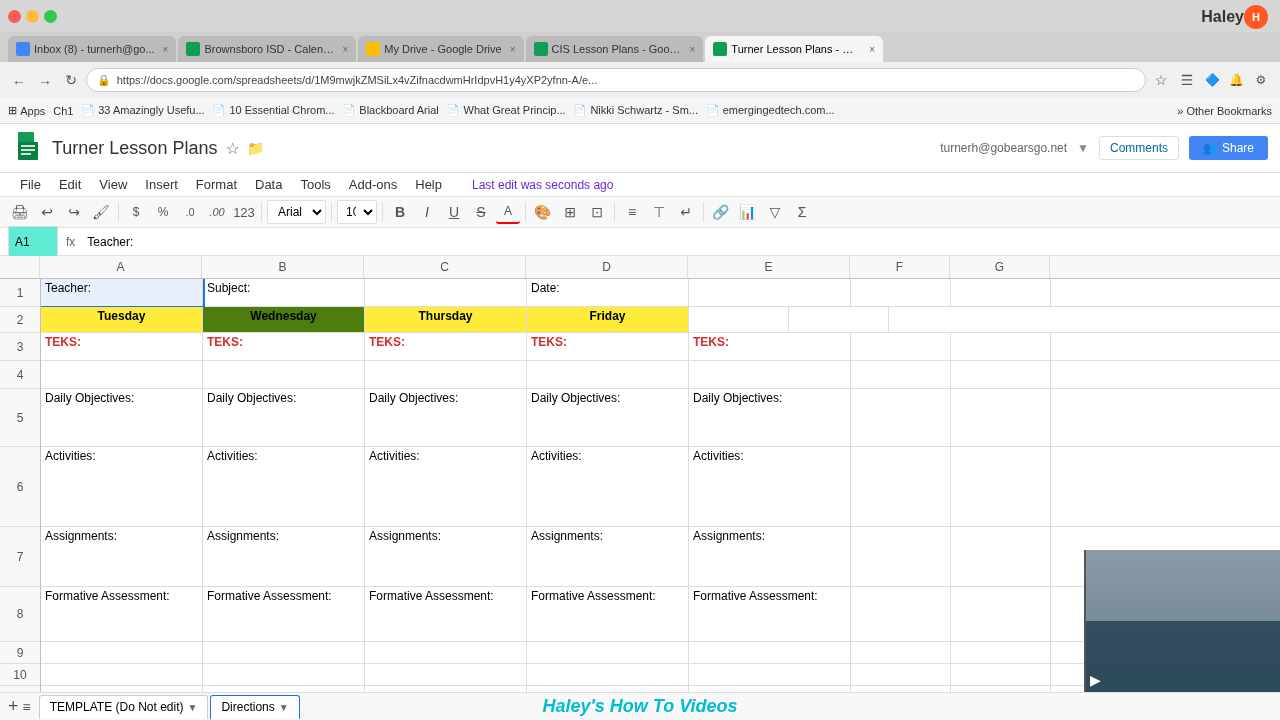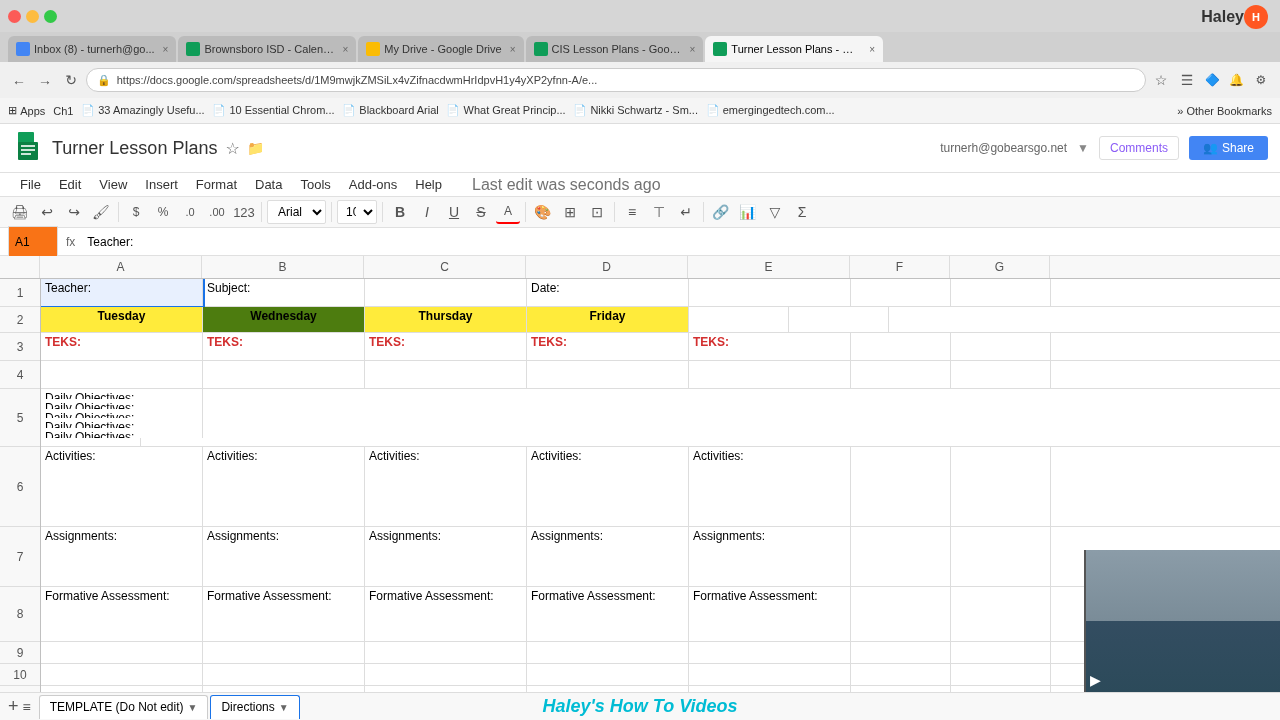"Comments" .btn-comments { color: #8b5cf6 -> #0369a1 }
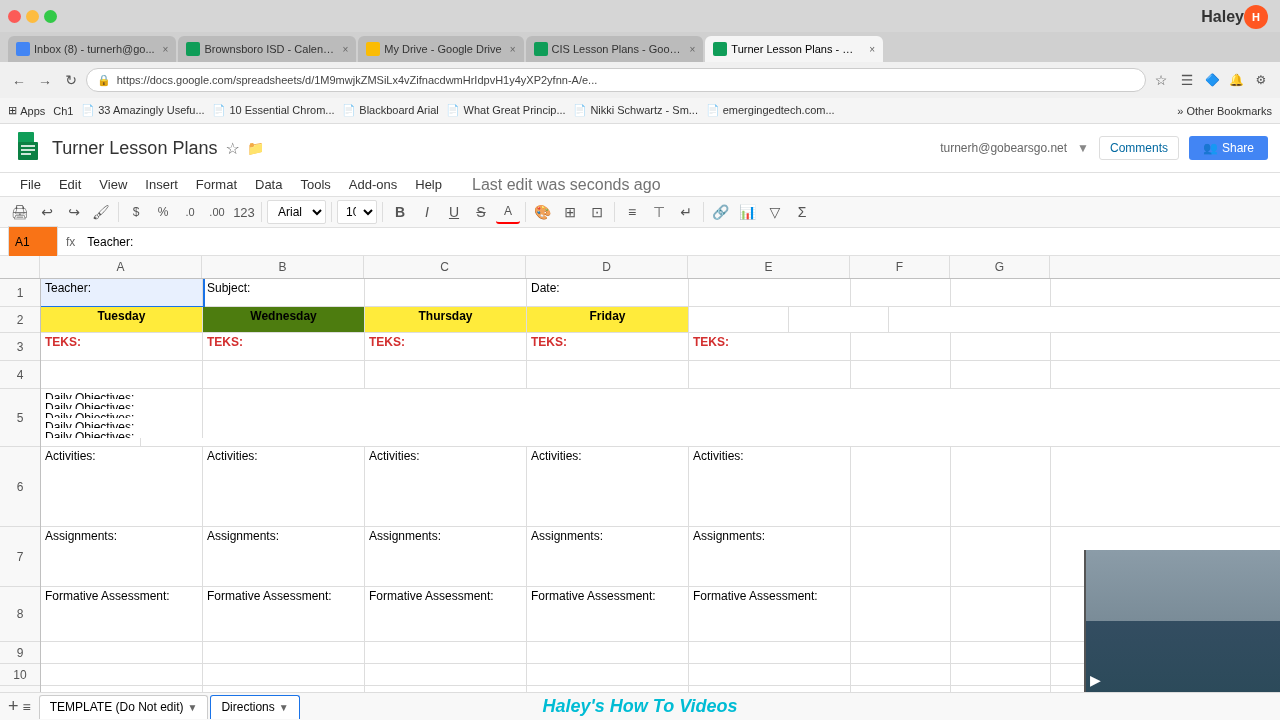"Last edit was seconds ago" span { color: #737373 -> #6d28d9; font-size: 16px -> 12px }
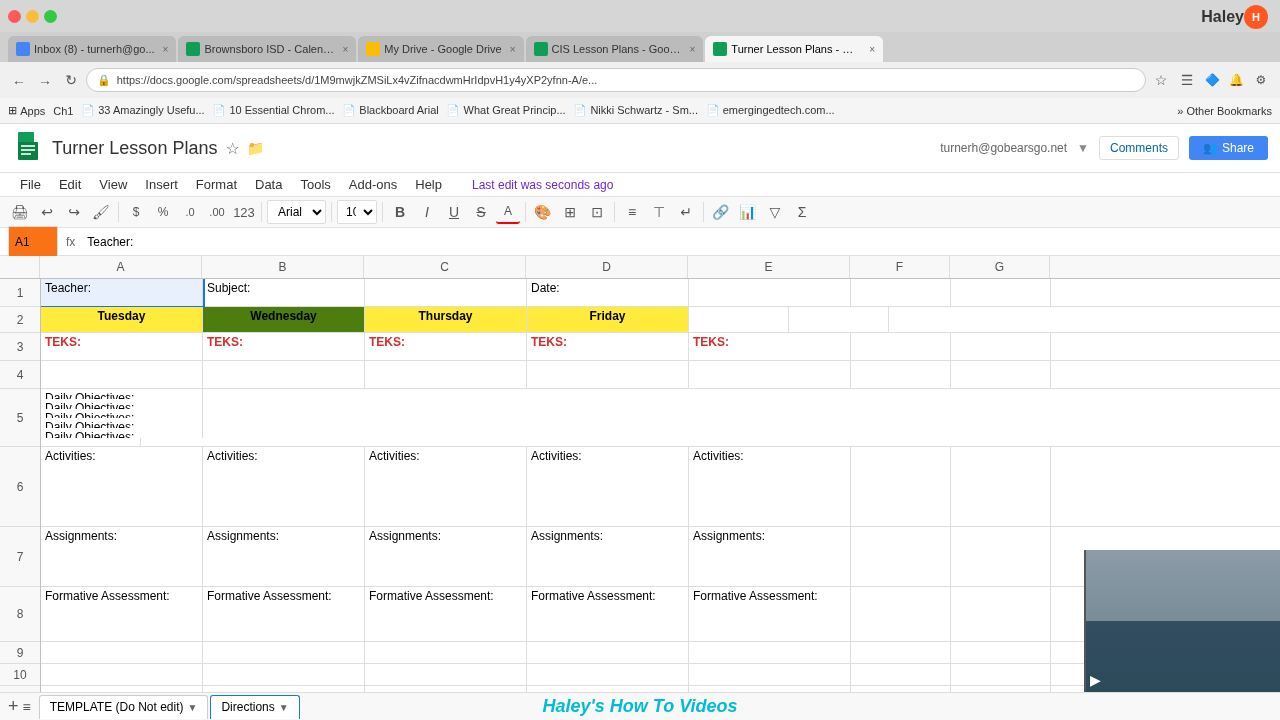".00" button.toolbar-btn { font-style: none -> italic }
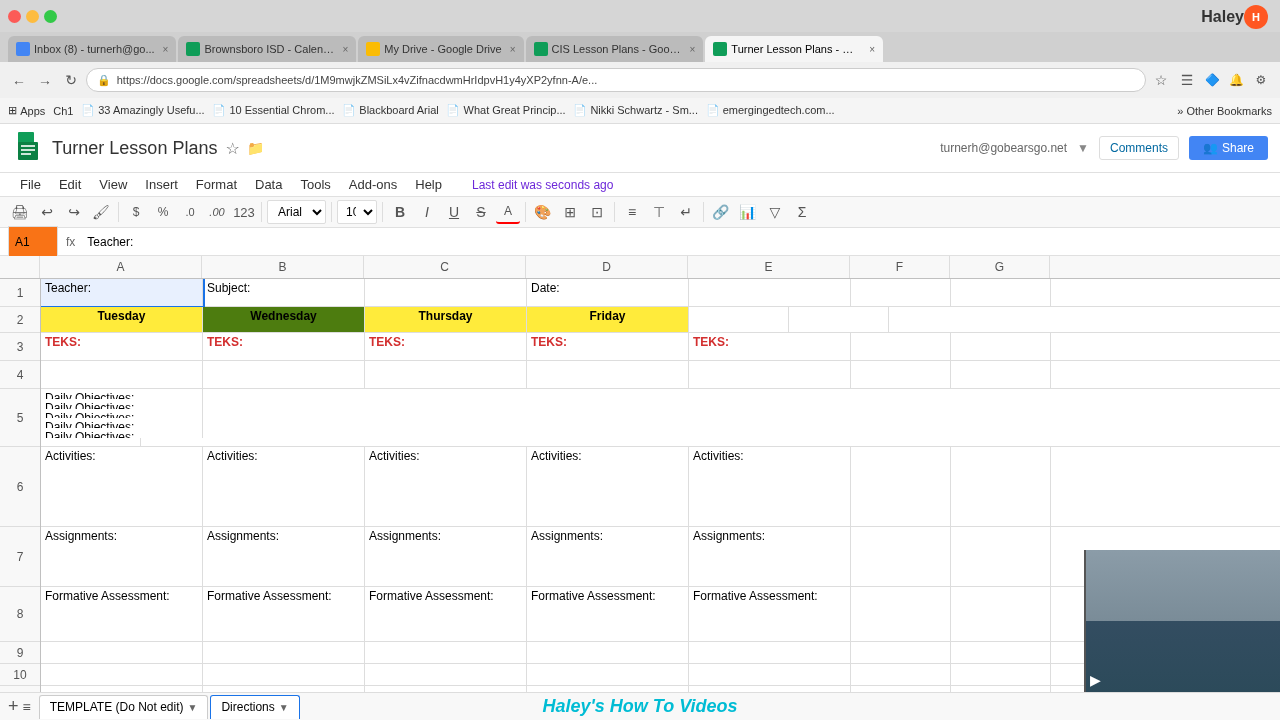"A1" input { background: #f97316 -> #5eead4 }
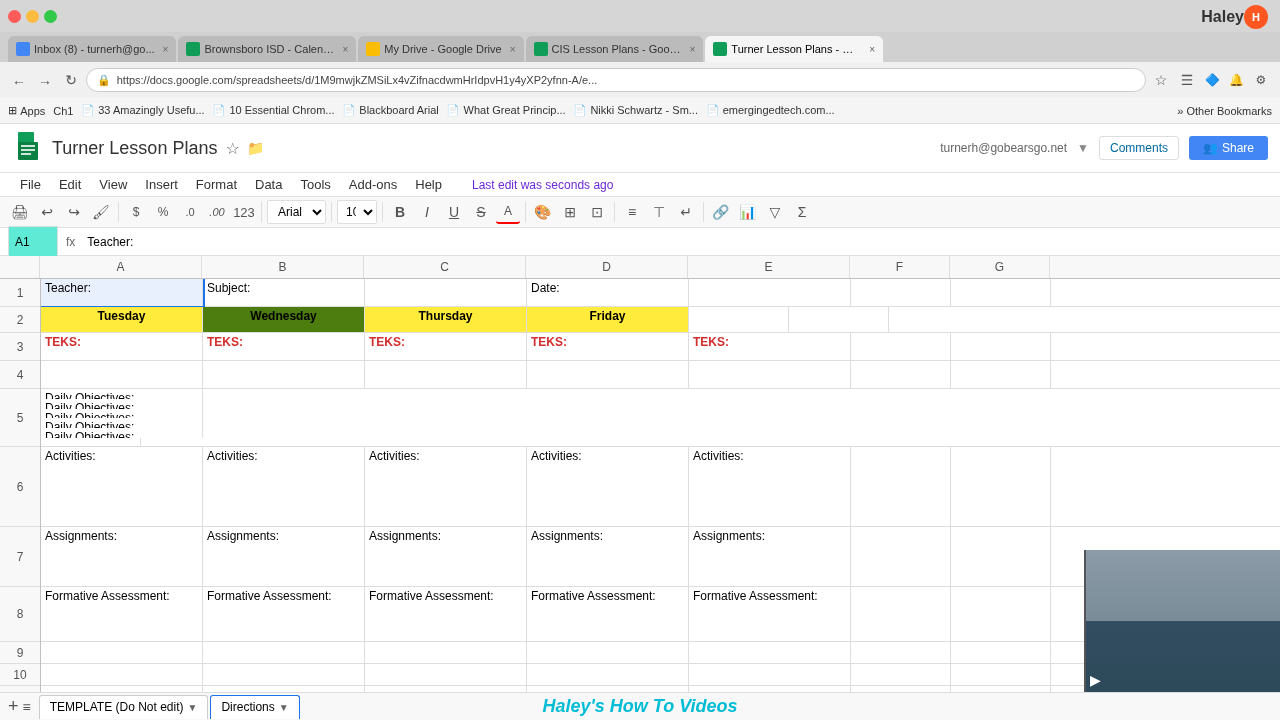"Daily Objectives:" div.grid-row { flex-direction: column -> none }
